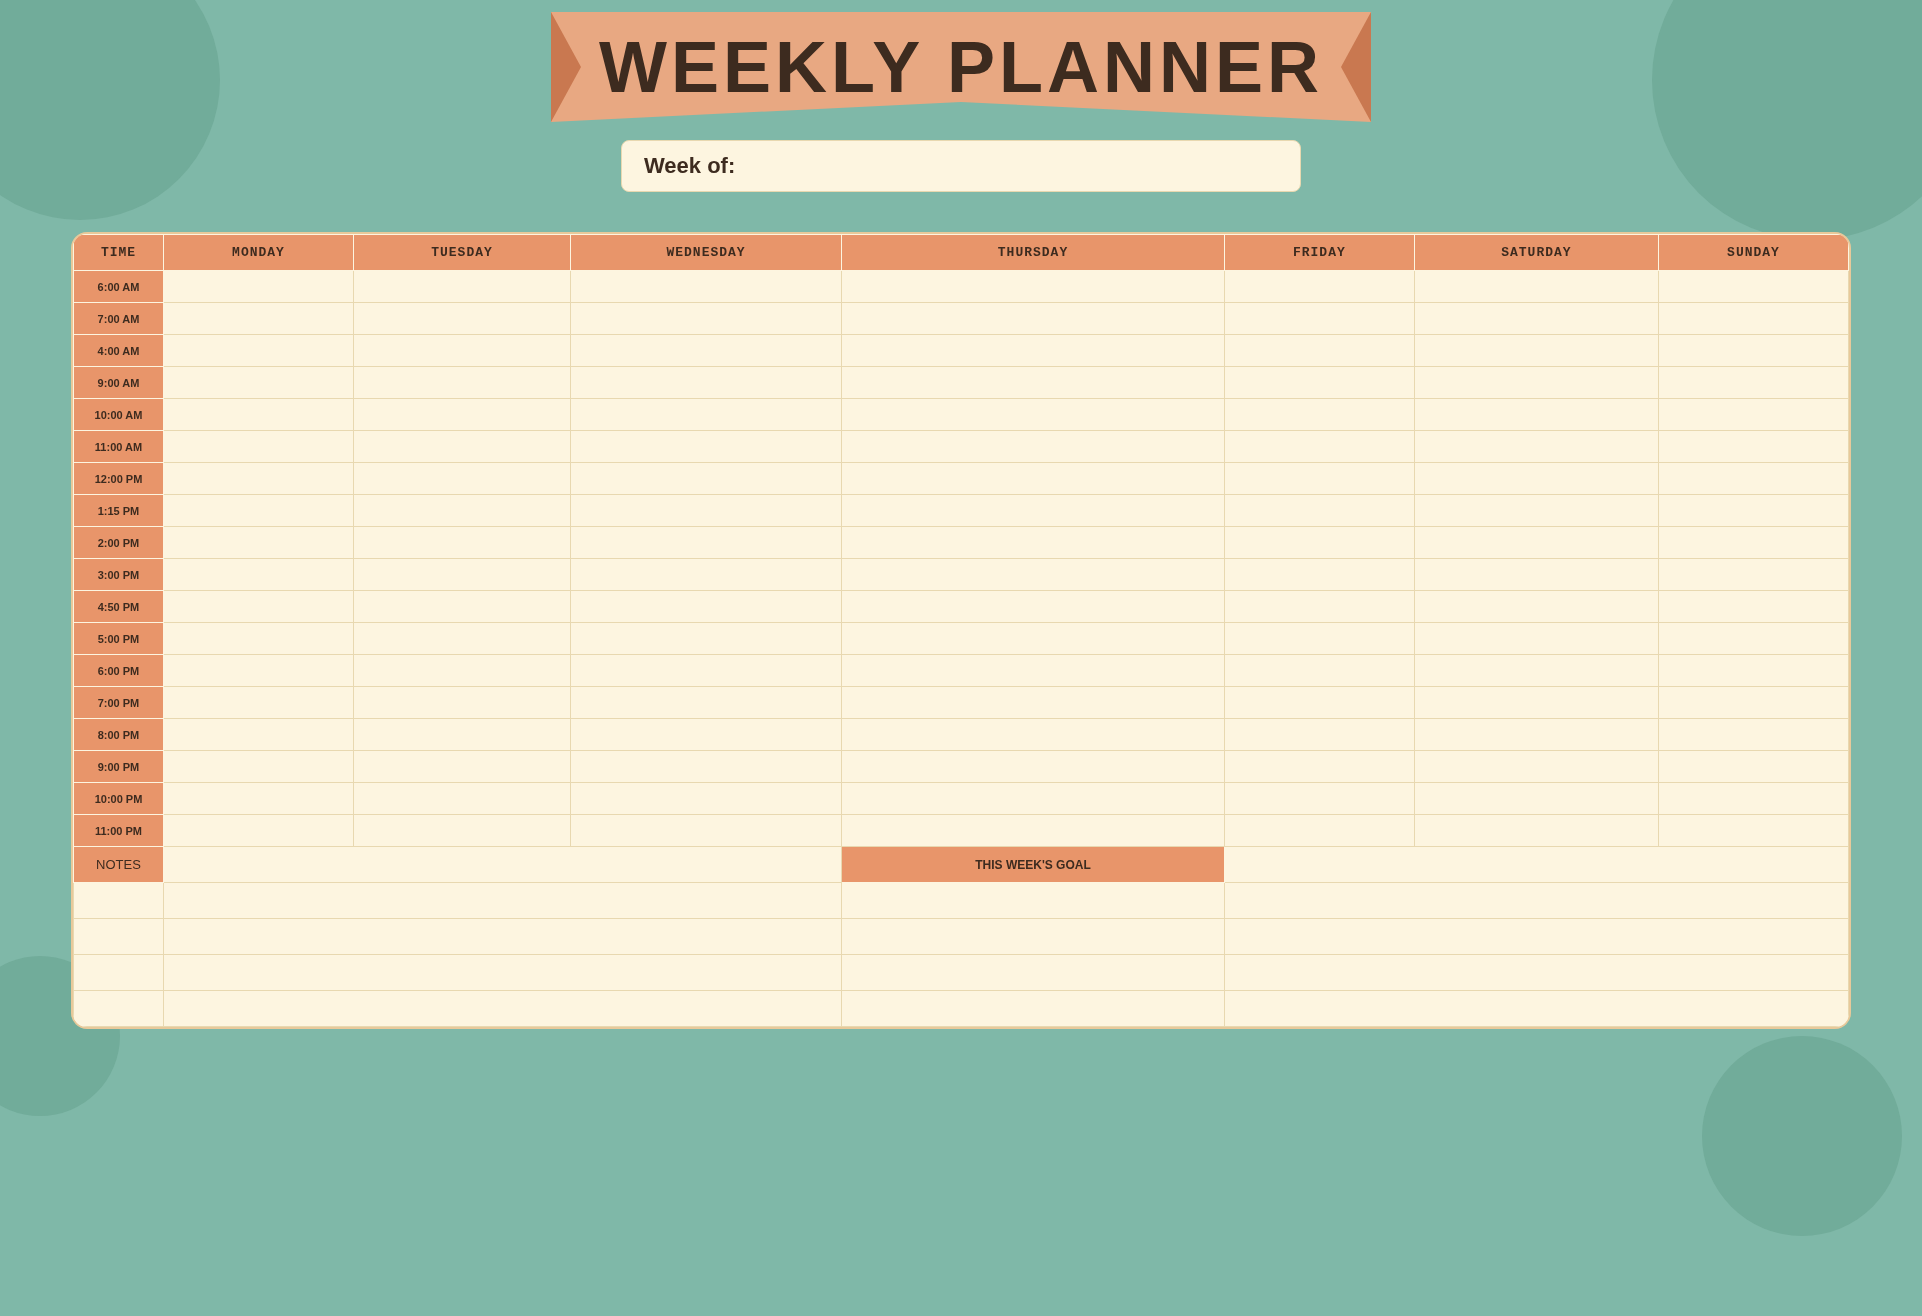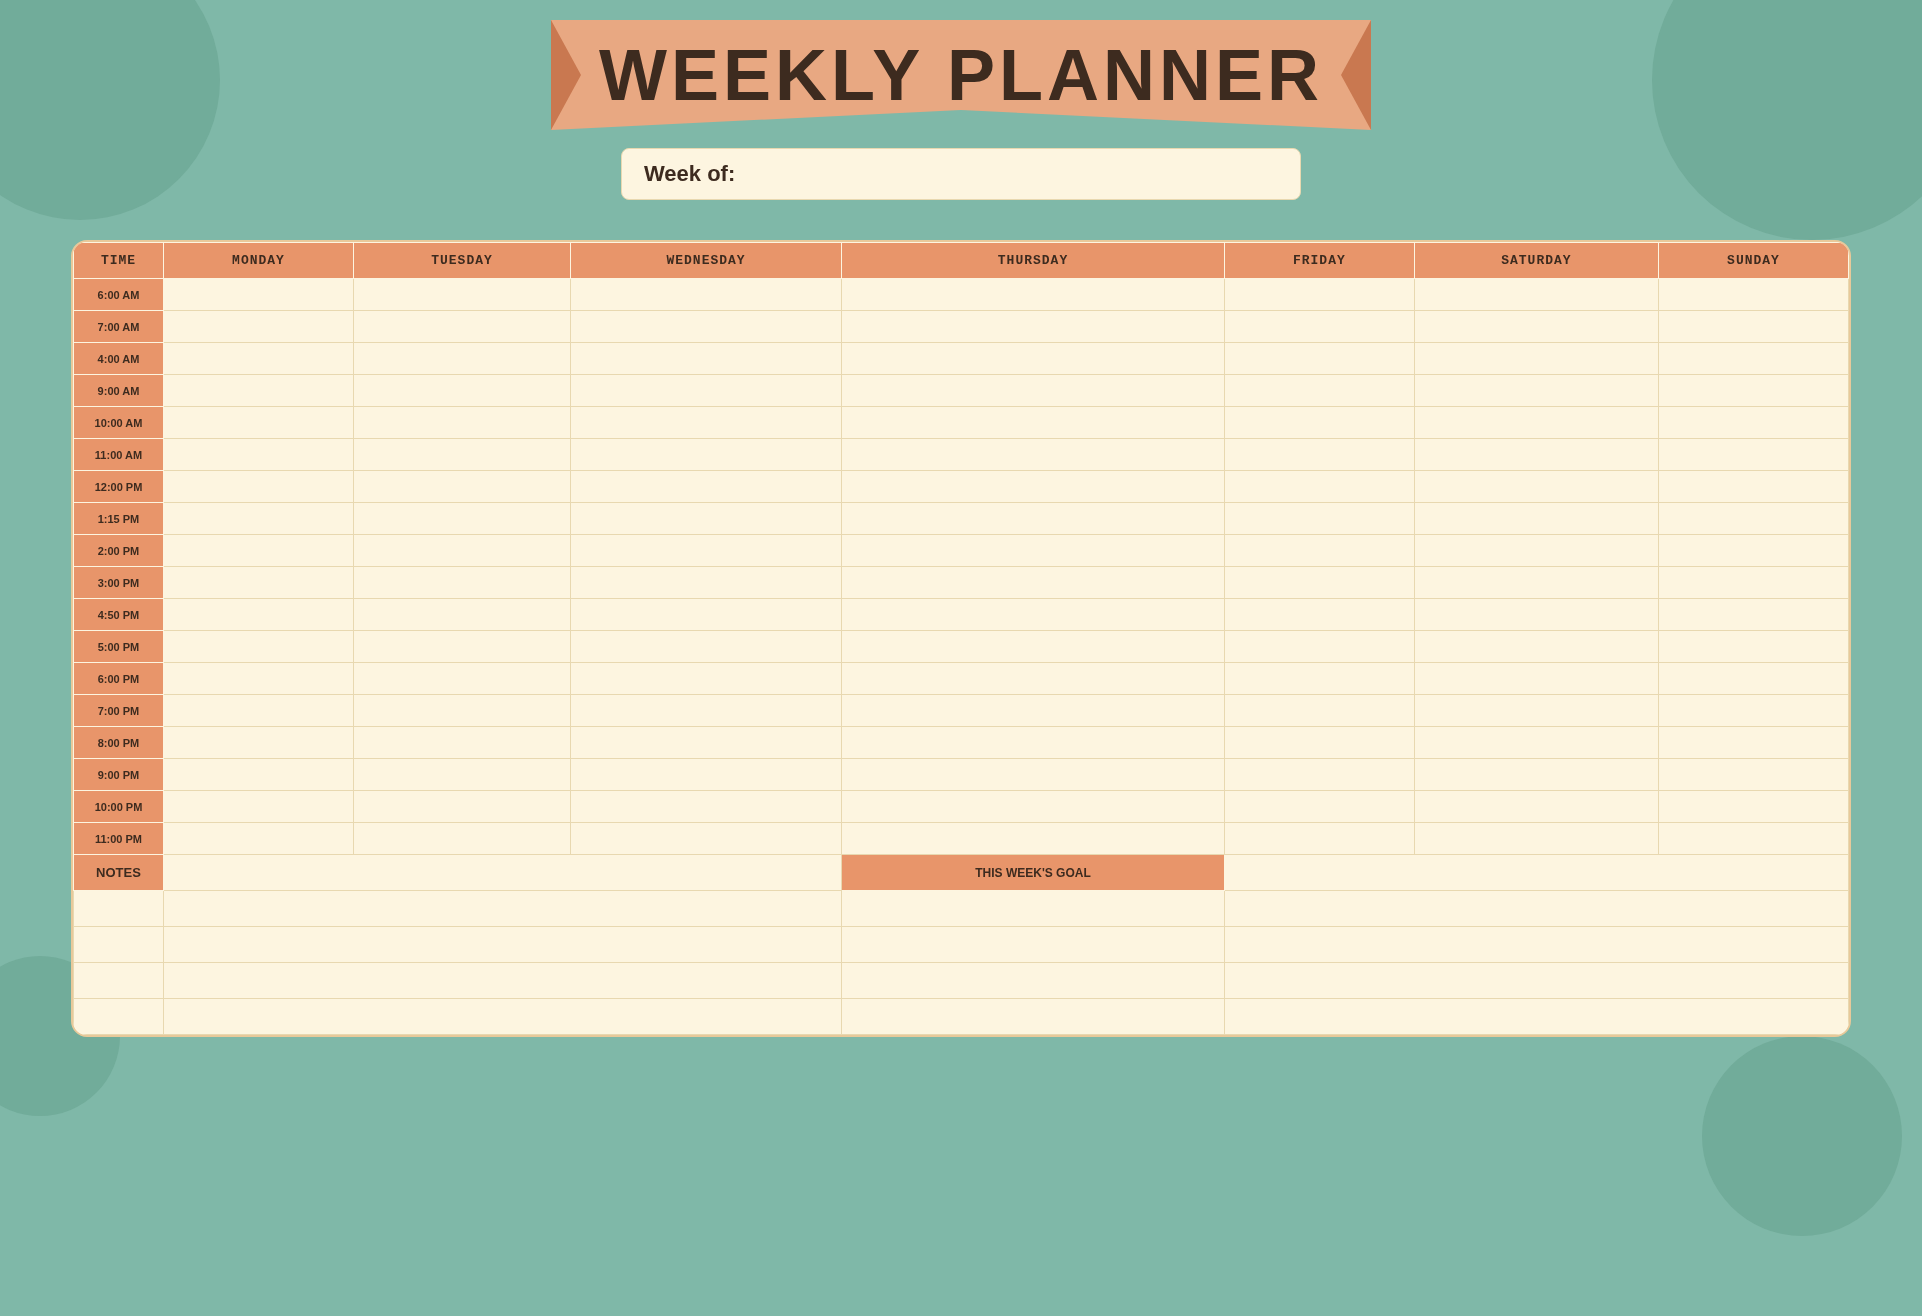"WEEKLY PLANNER" .page-content { padding-top: 20px -> 12px }
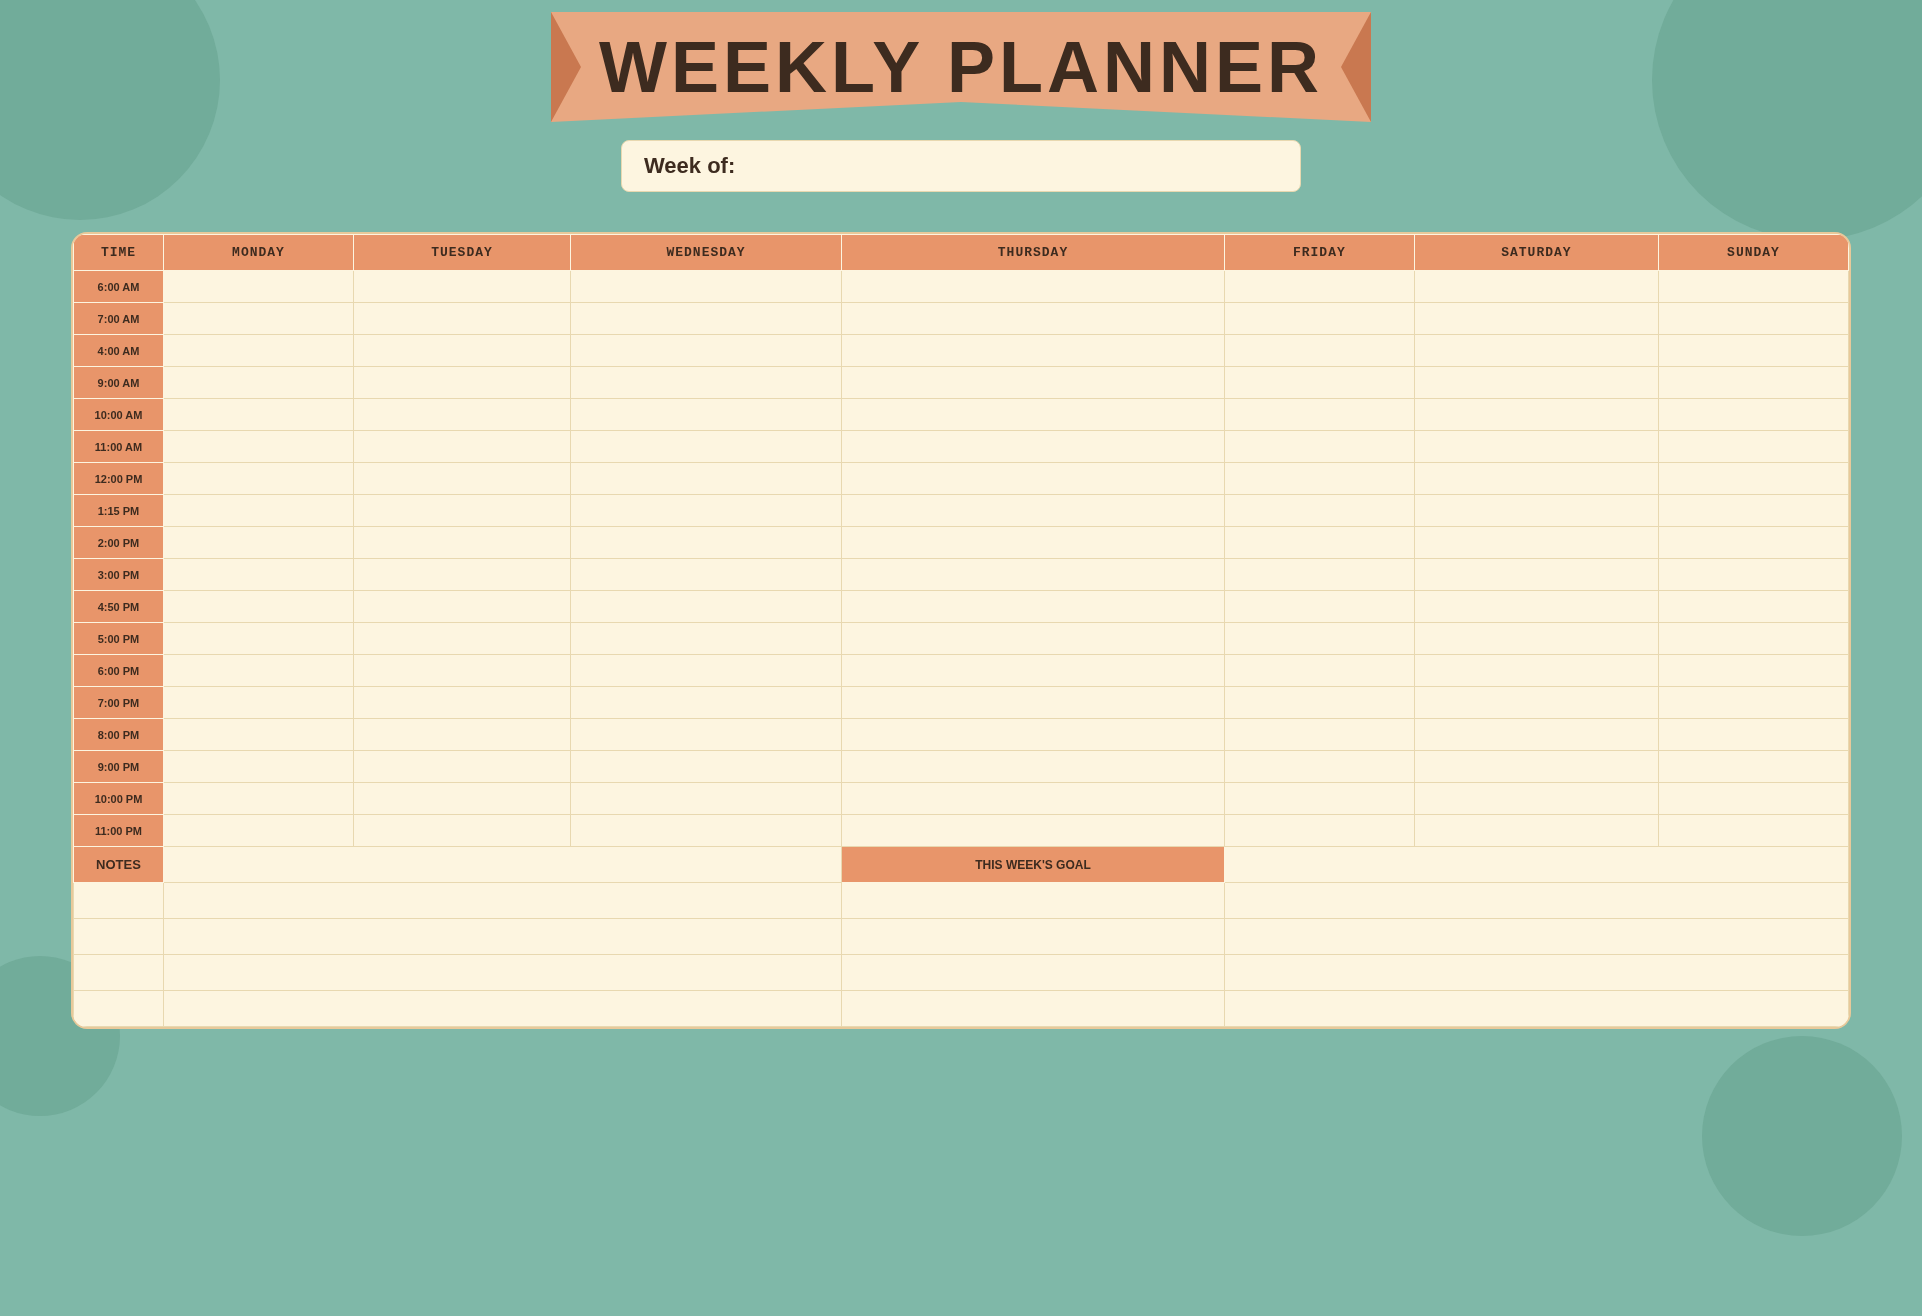"NOTES" .notes-label-cell { font-weight: 700 -> 400 }
